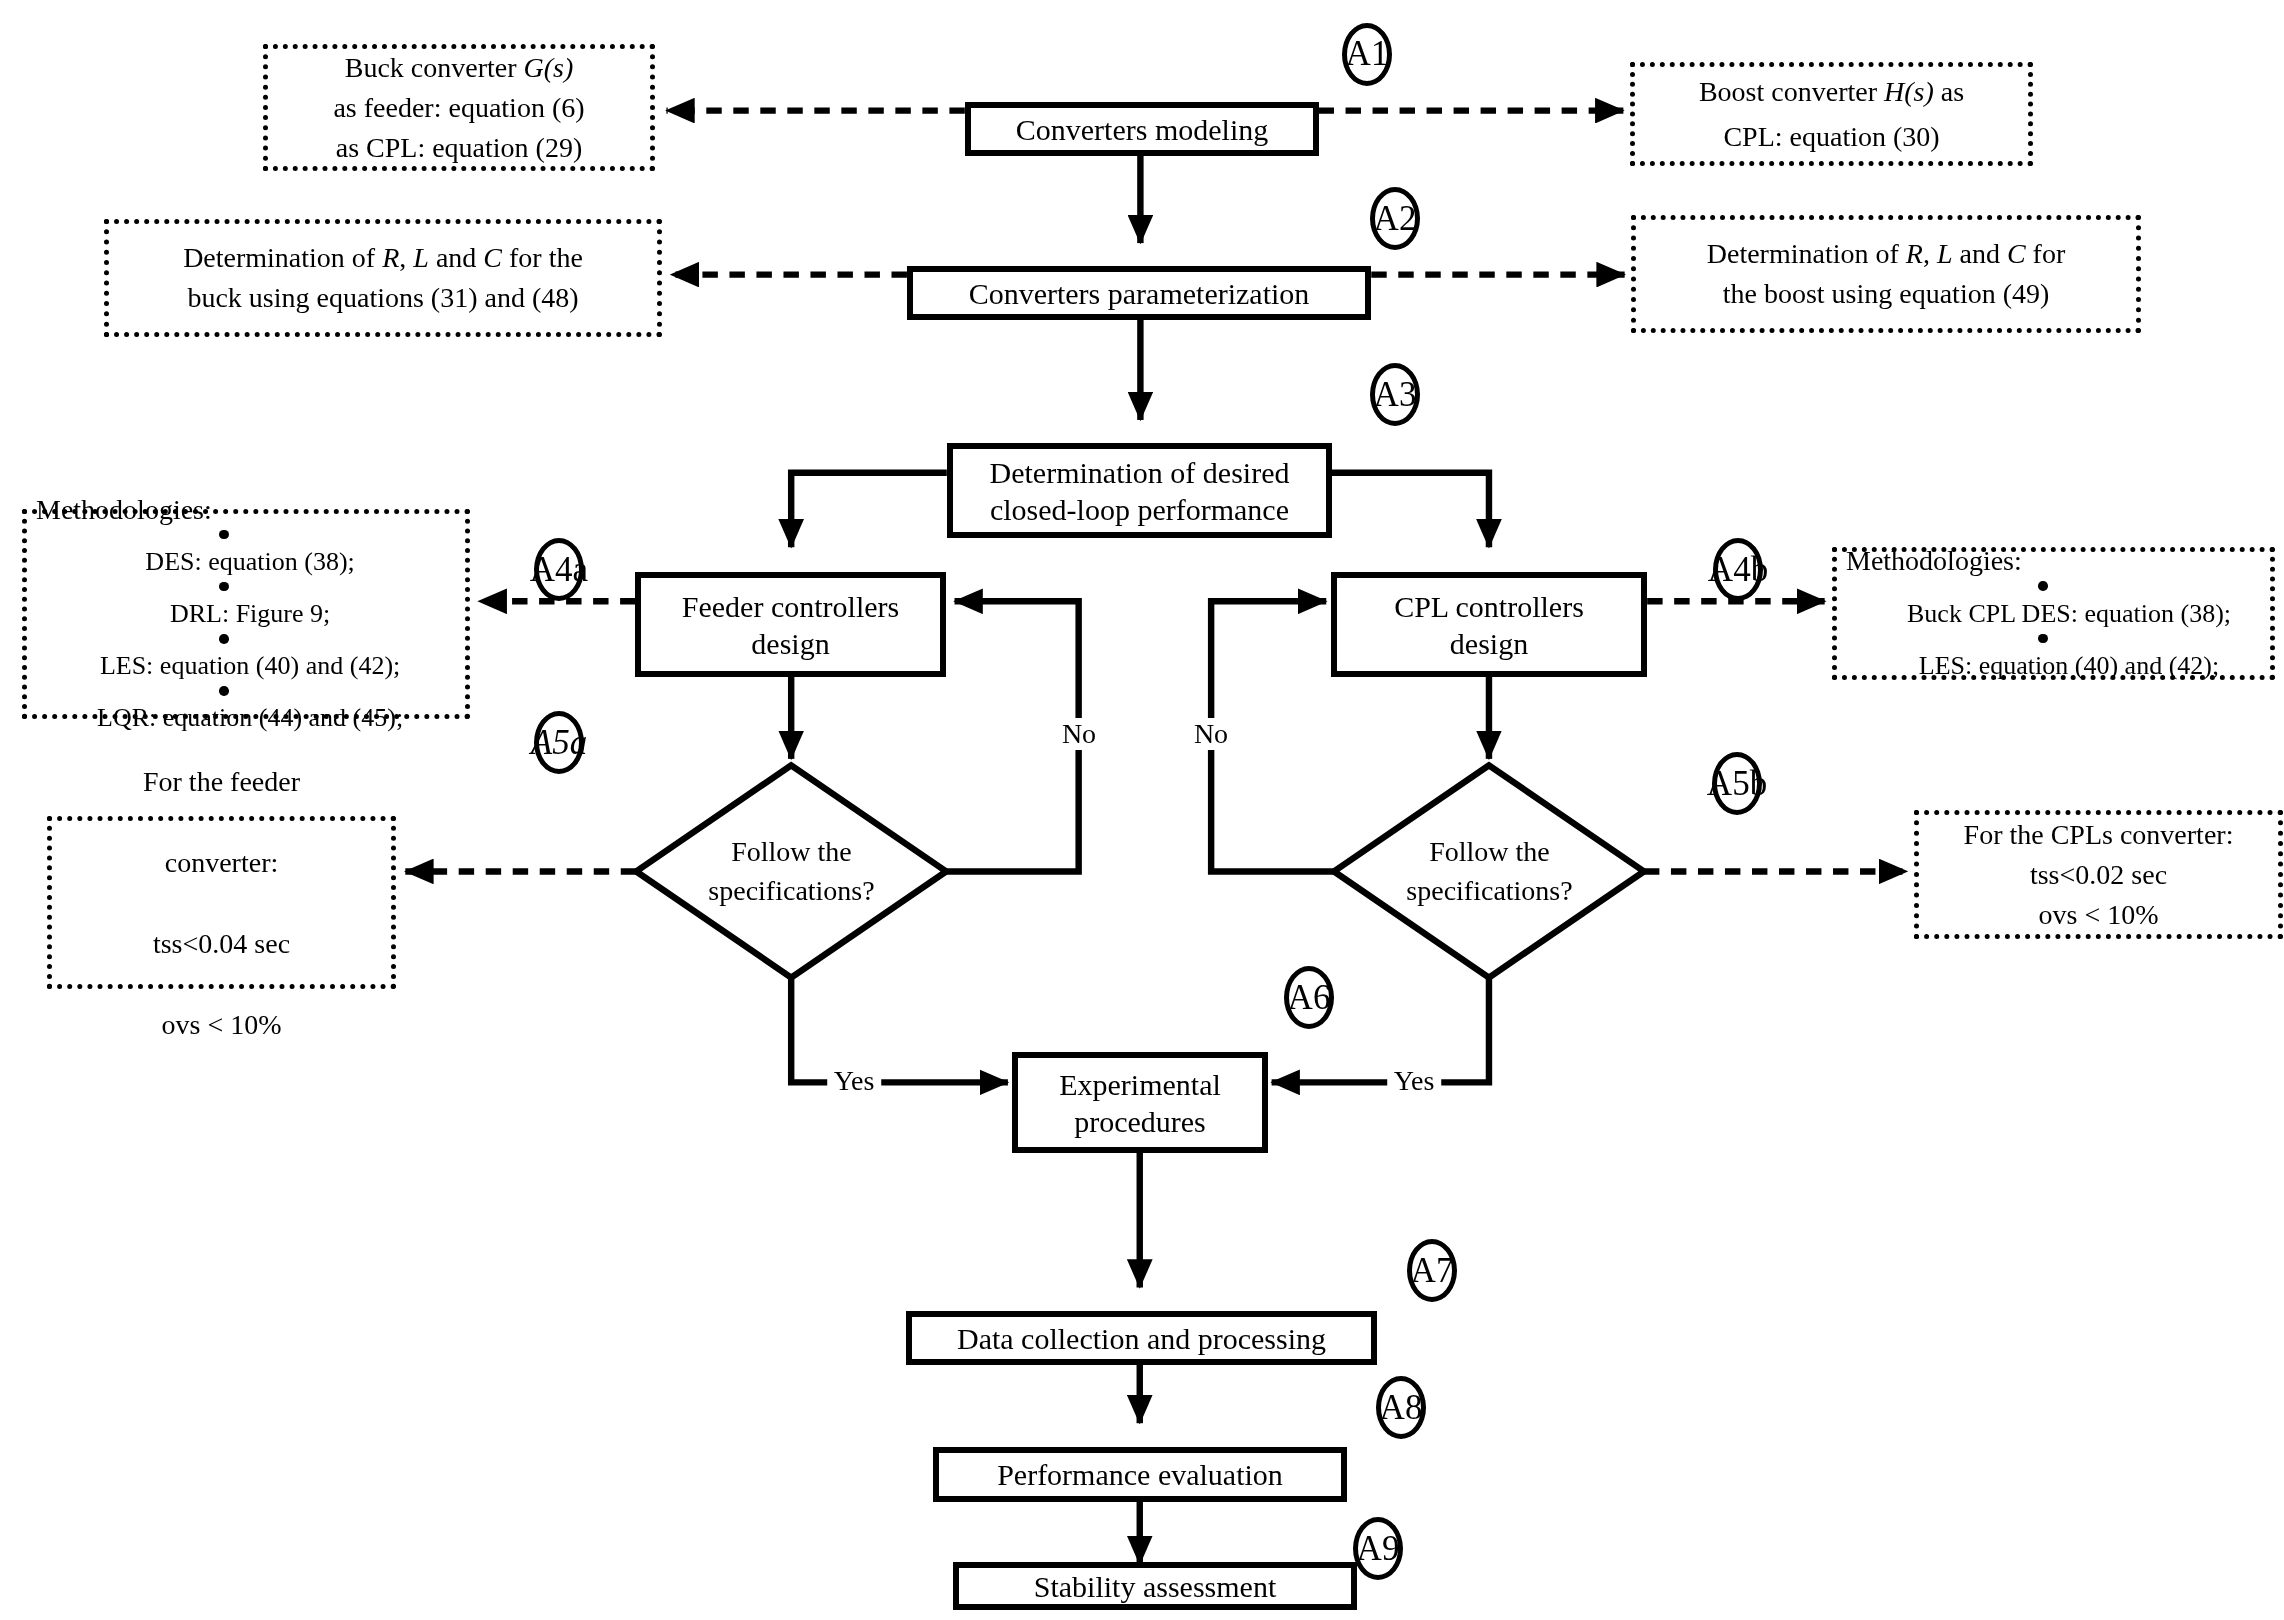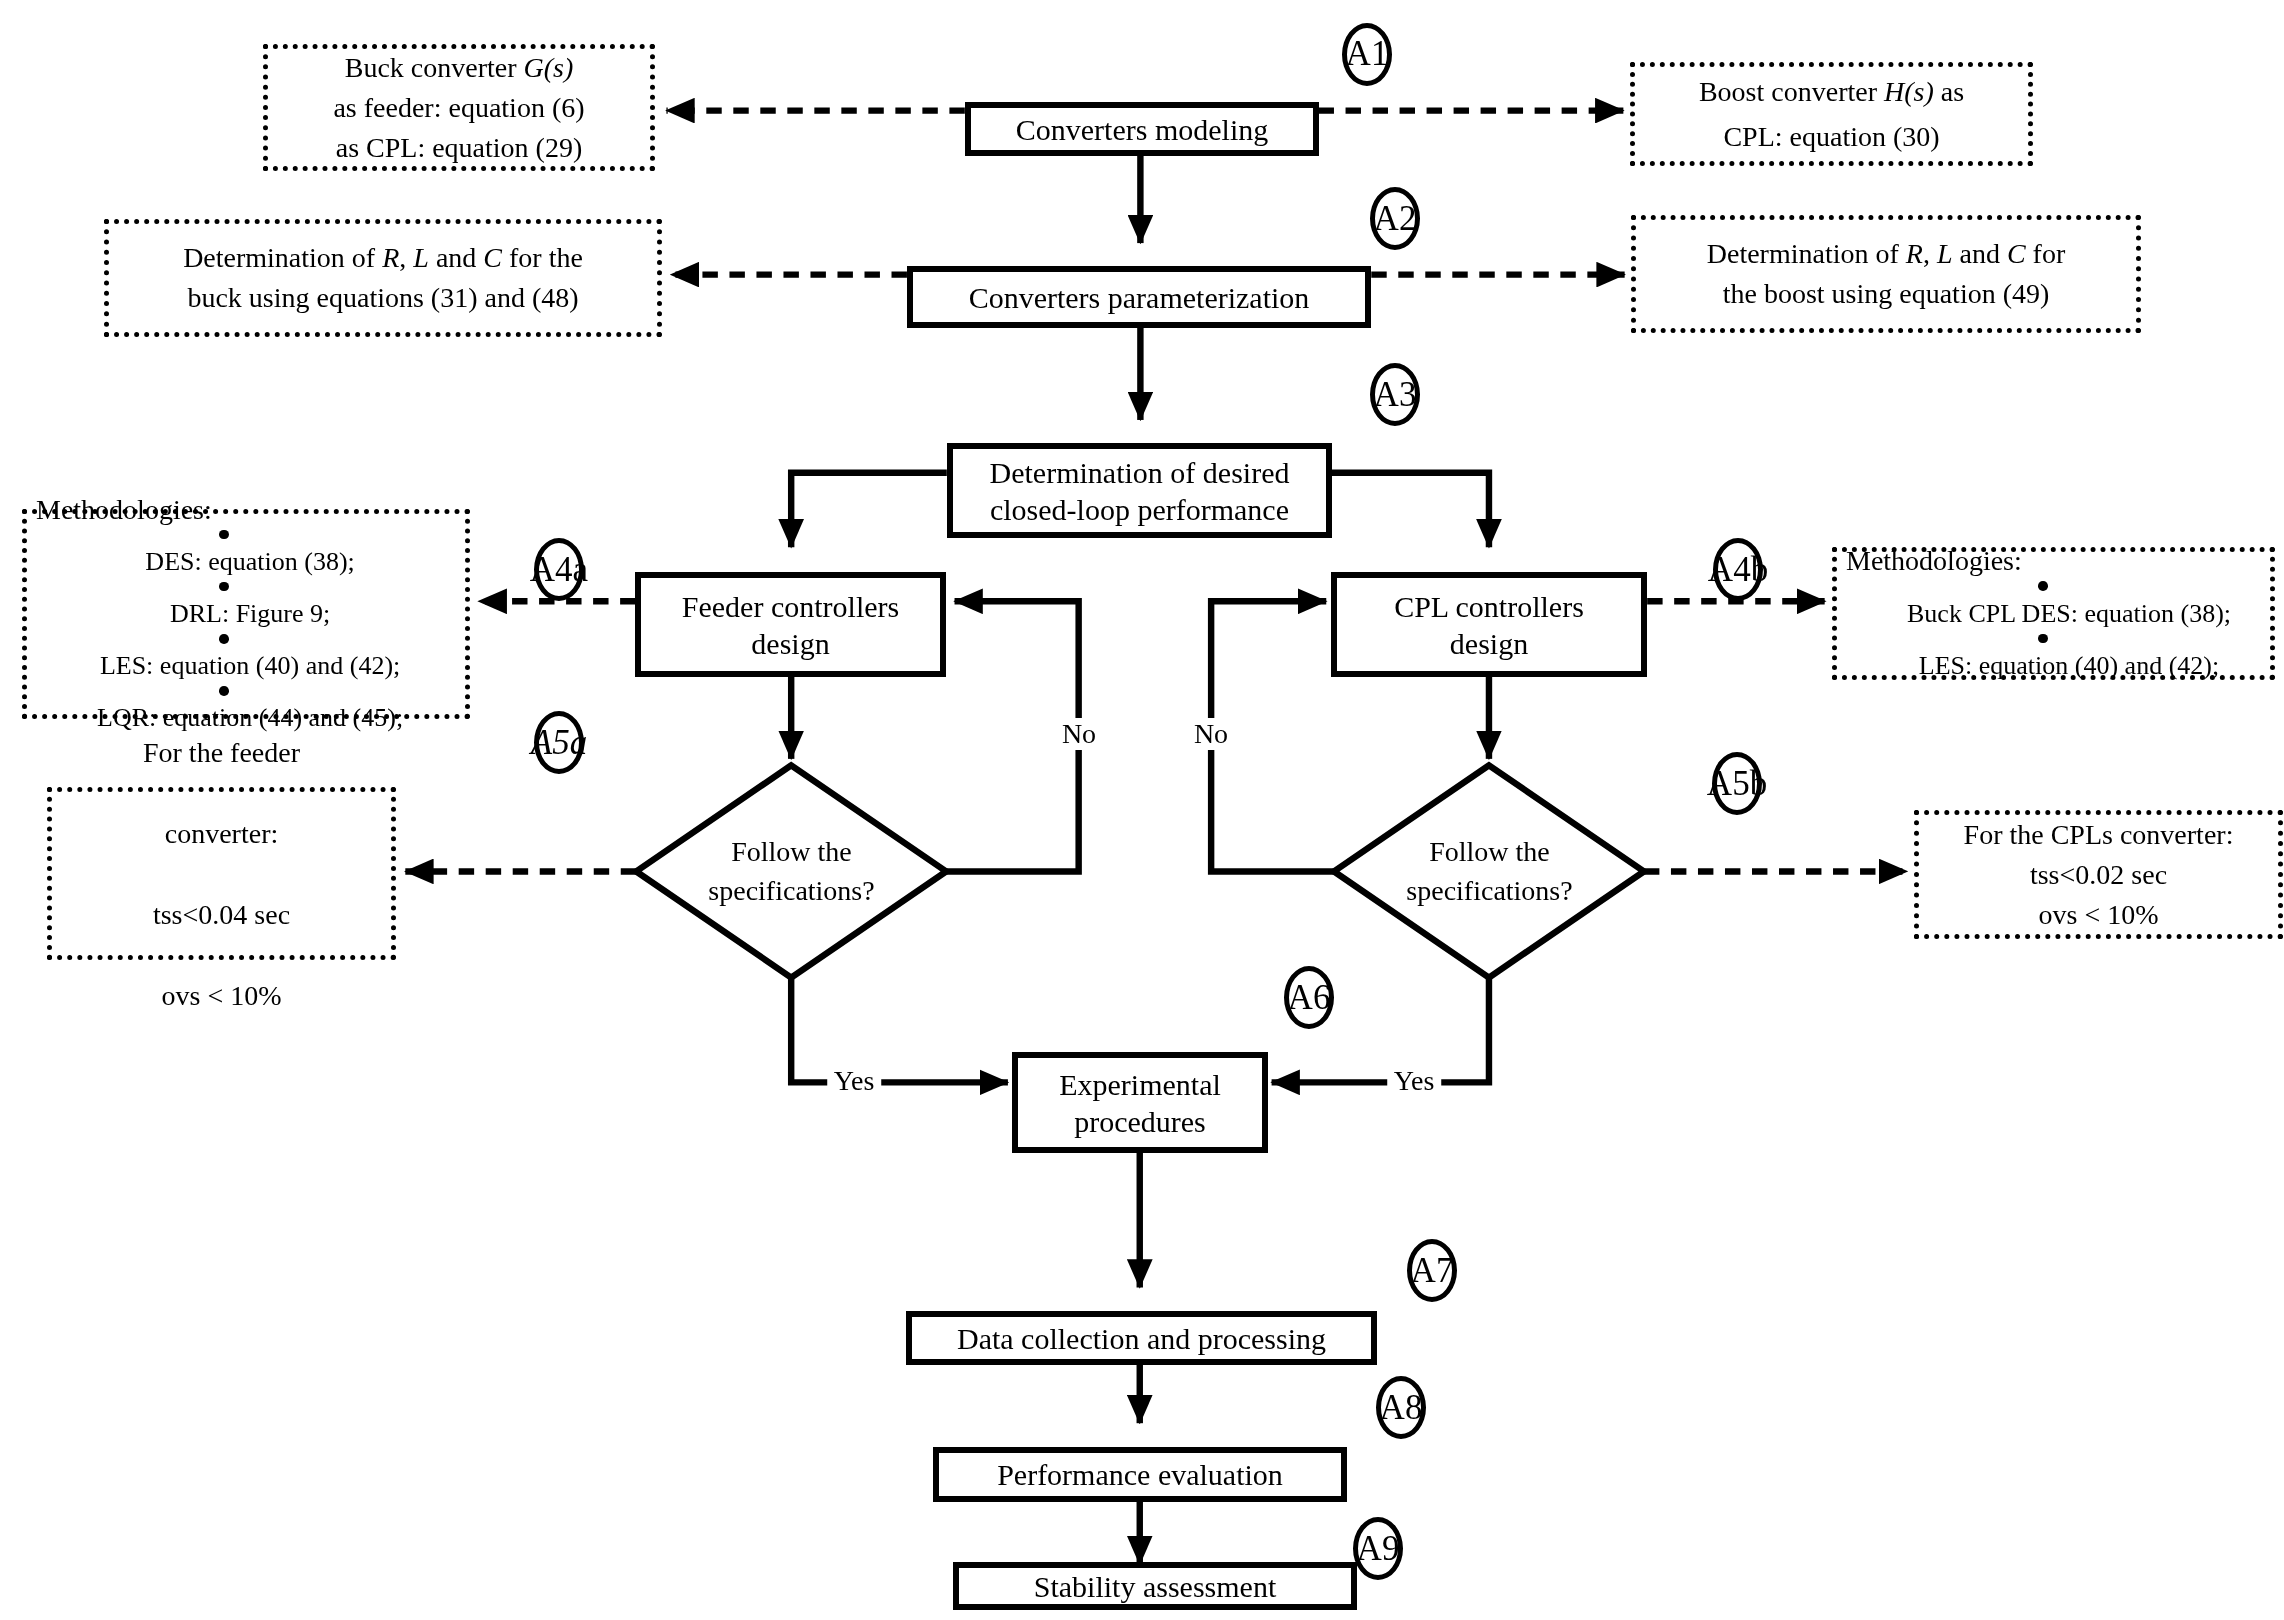"Converters parameterization" div.solid-box { height: 62px -> 54px }
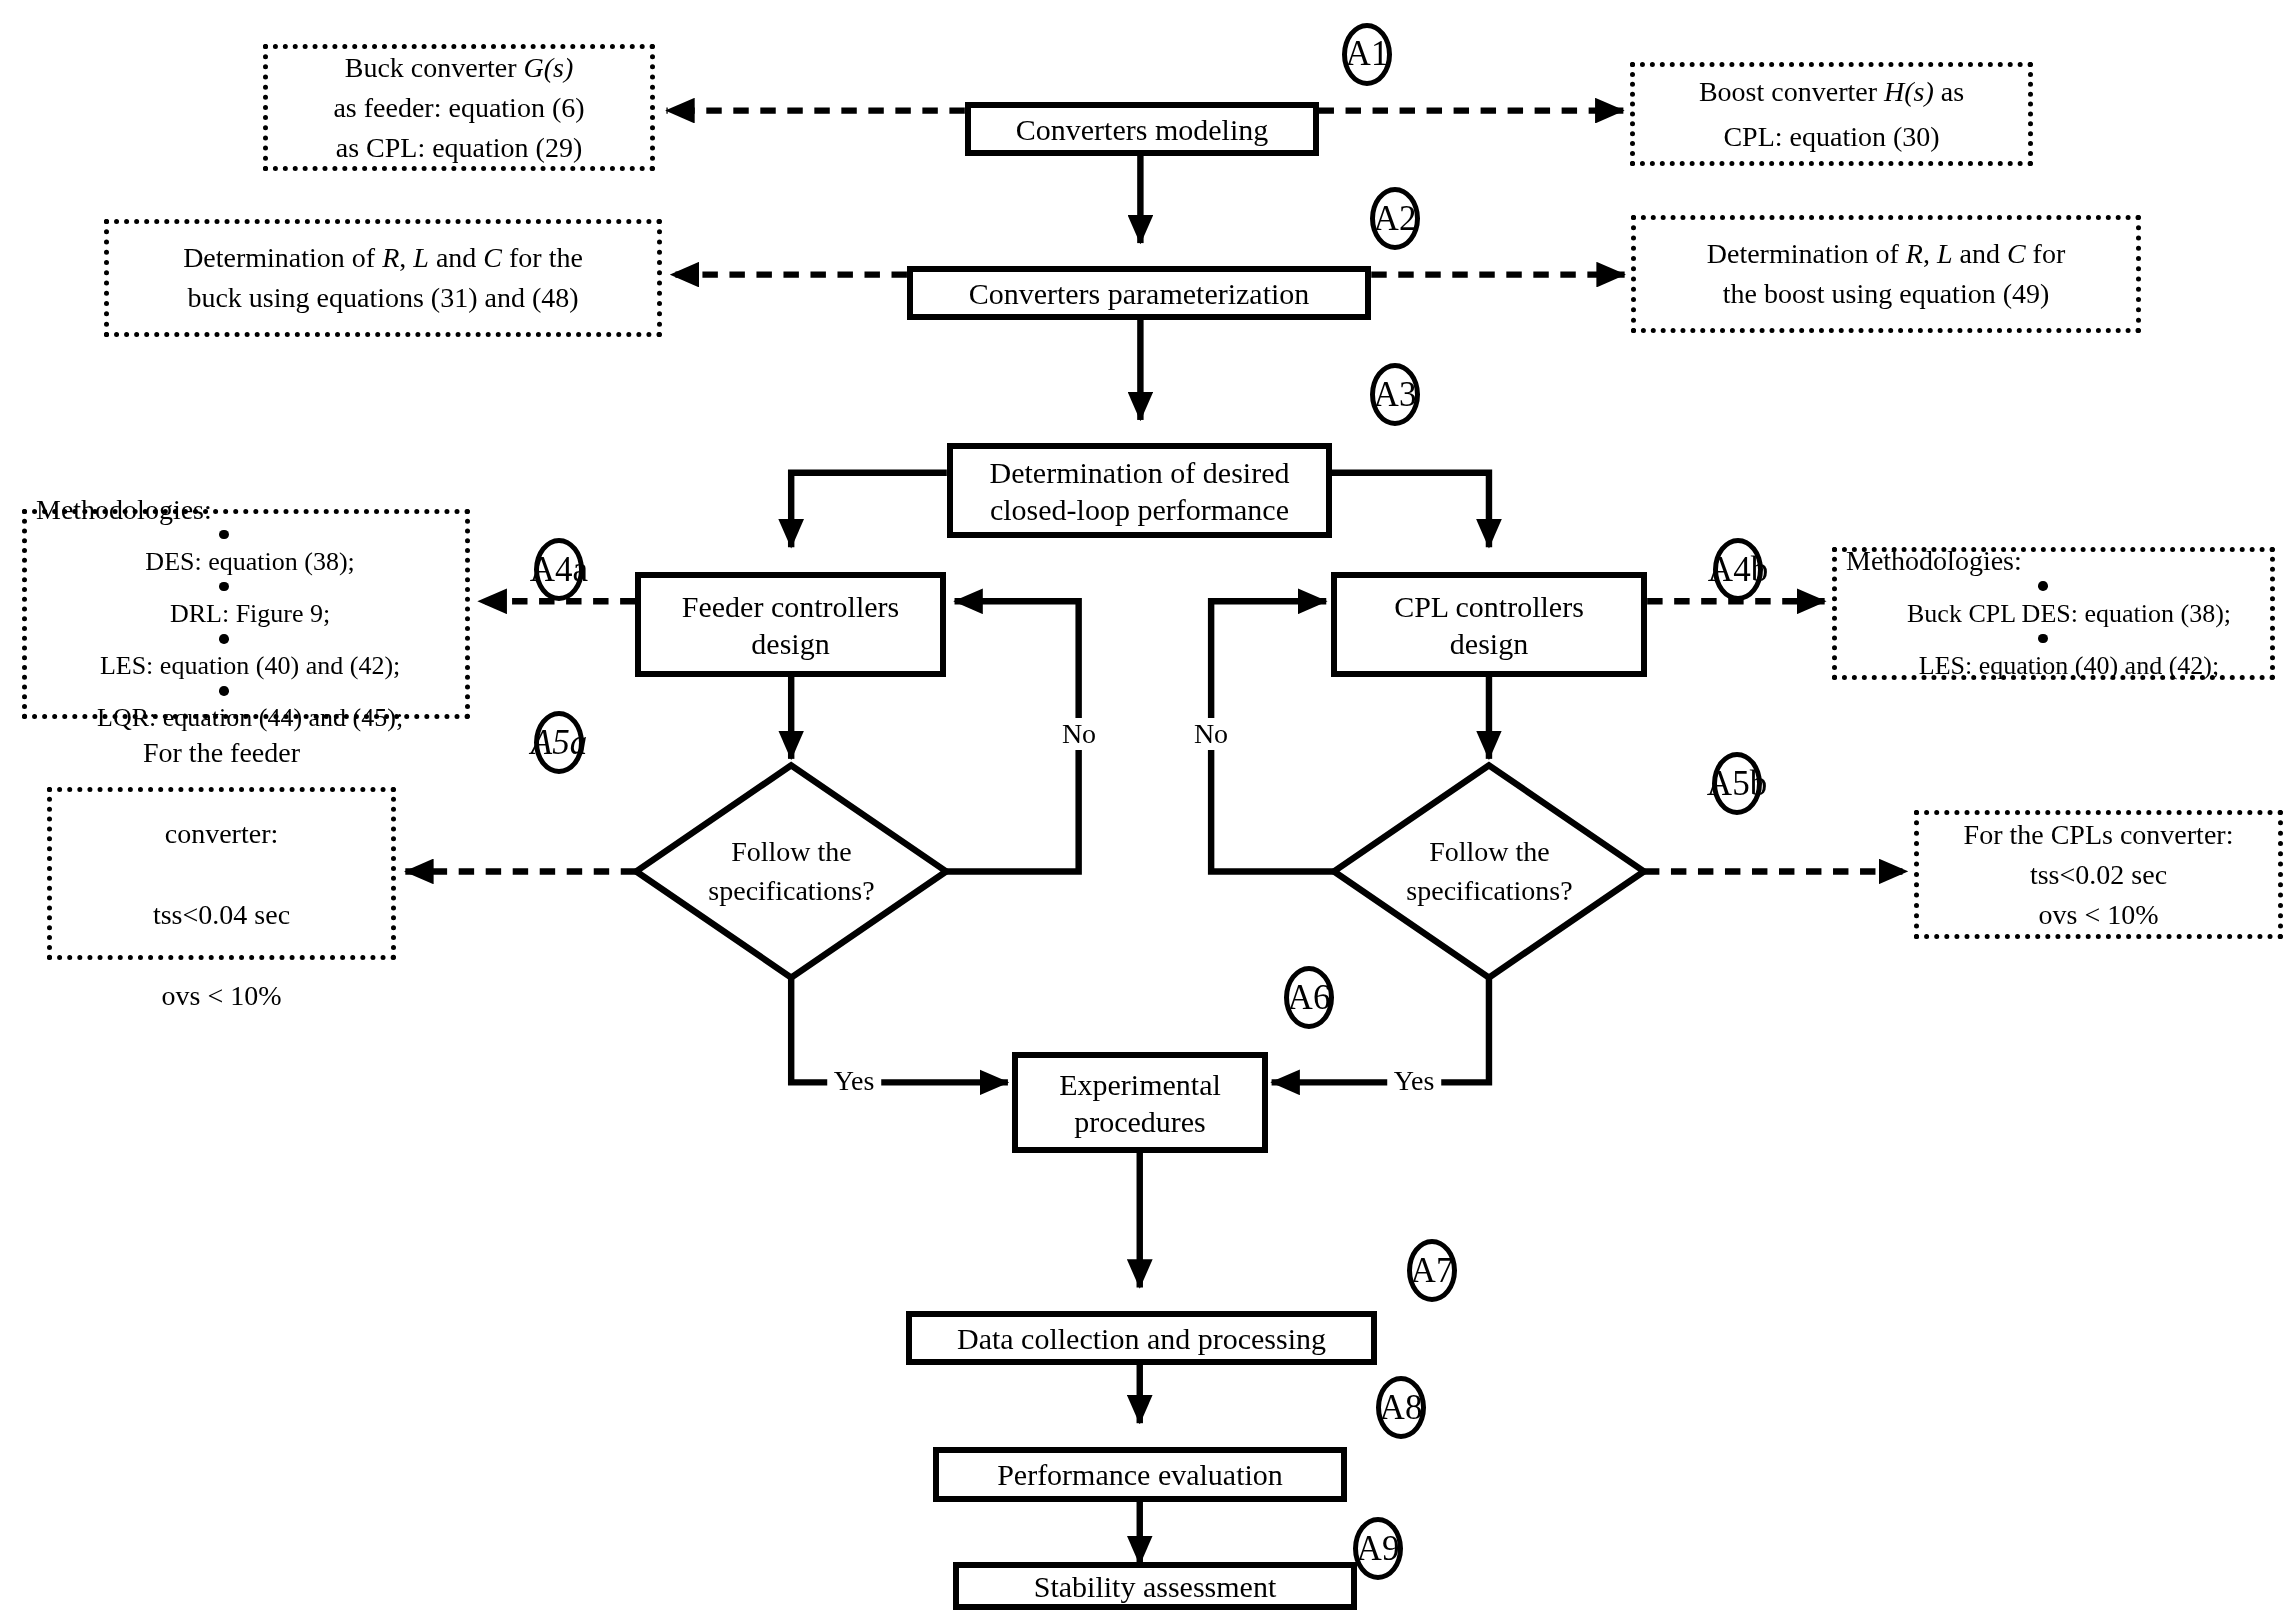"For the feeder" div.dashed-box { top: 787px -> 816px }
